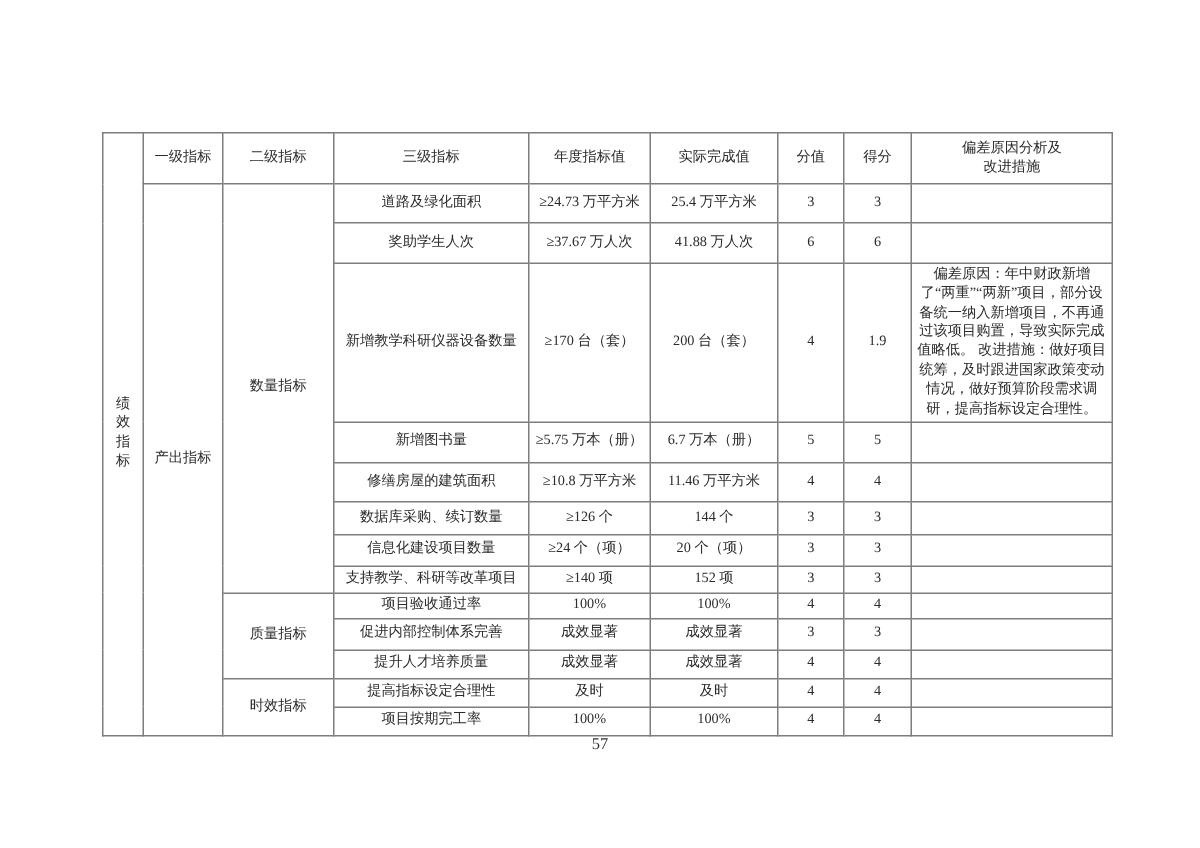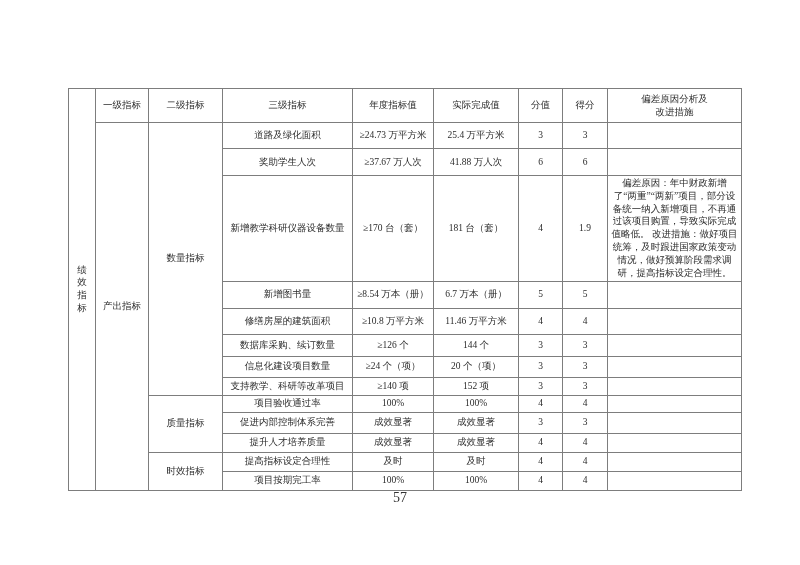"181 台（套）" td { text: 181 -> 200 }
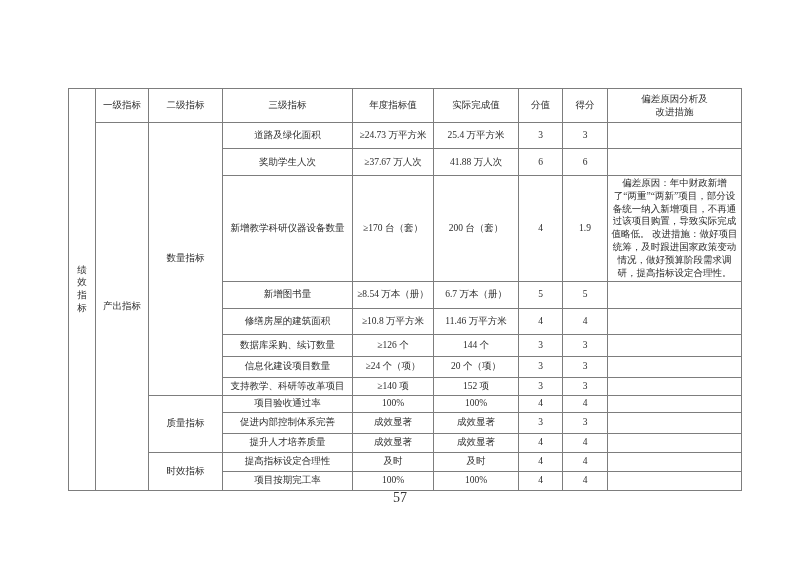"≥8.54 万本（册）" td { text: 8.54 -> 5.75 }
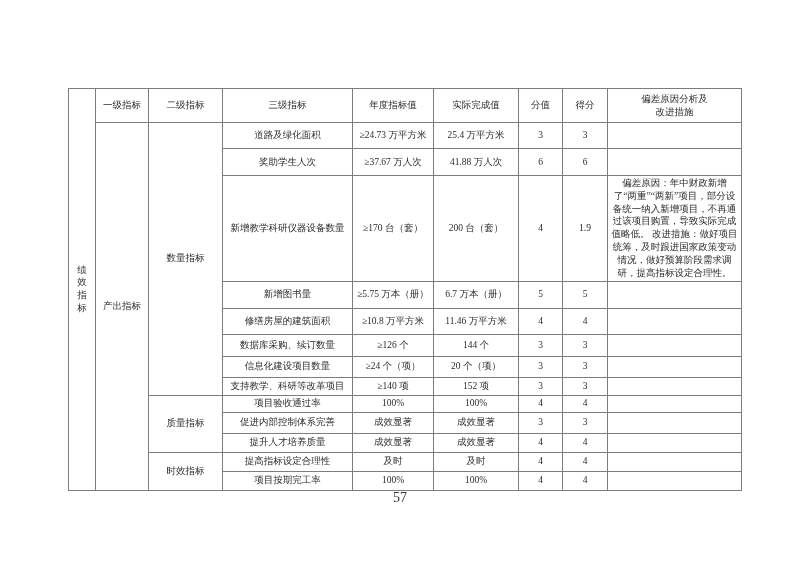"57" .page-number { font-size: 14px -> 11px }
